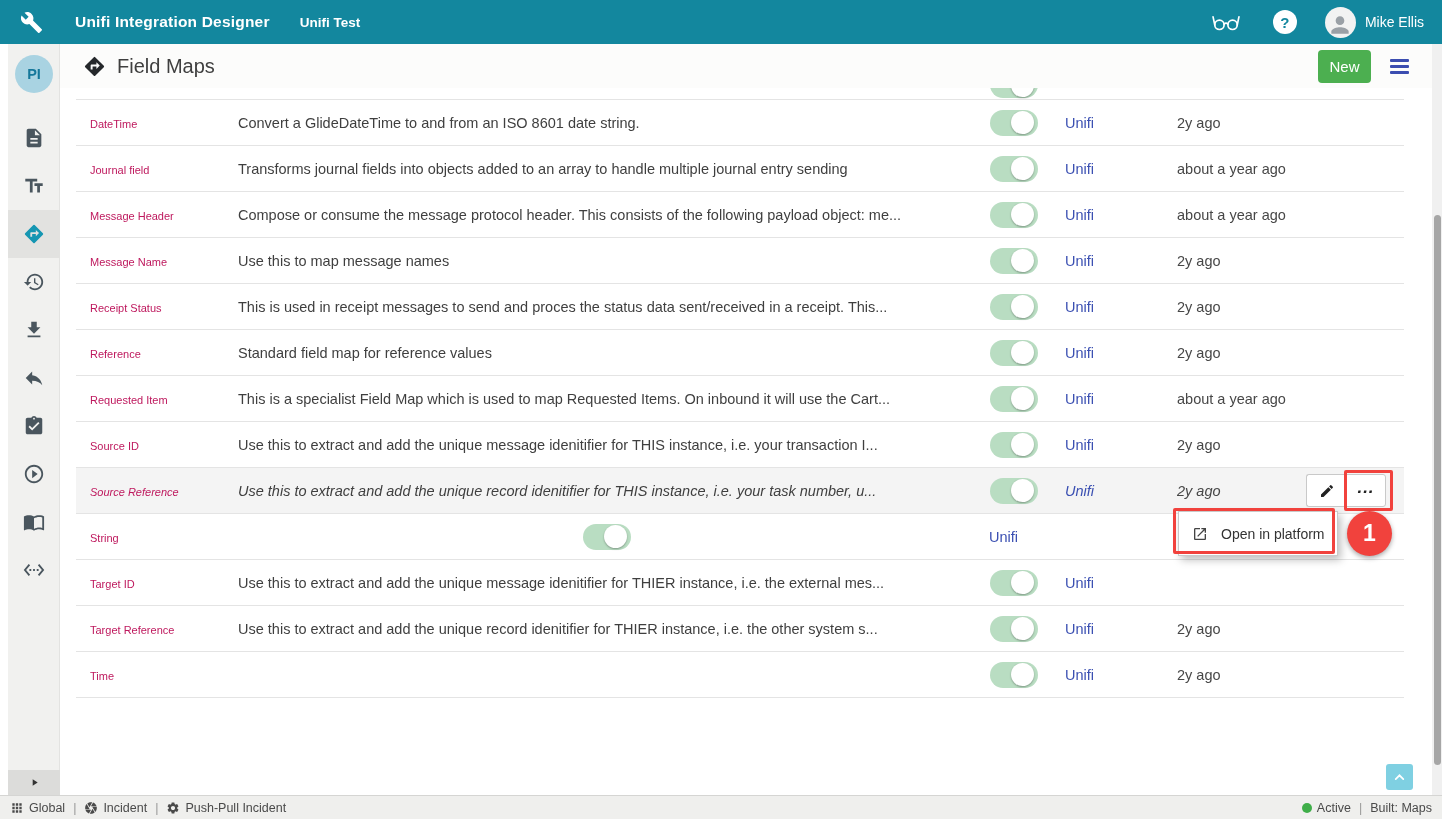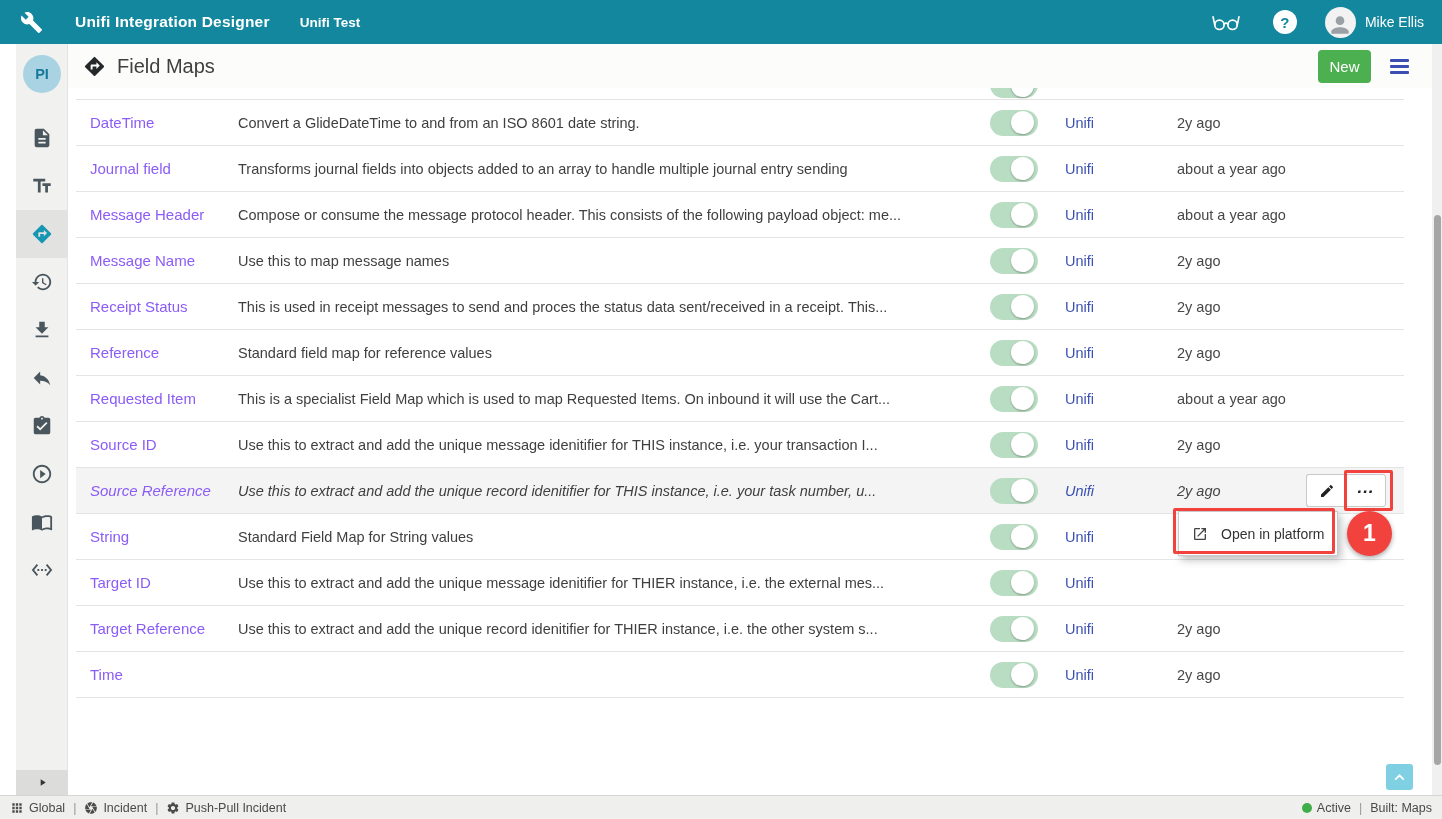"PI" .sidebar { left: 16px -> 8px }
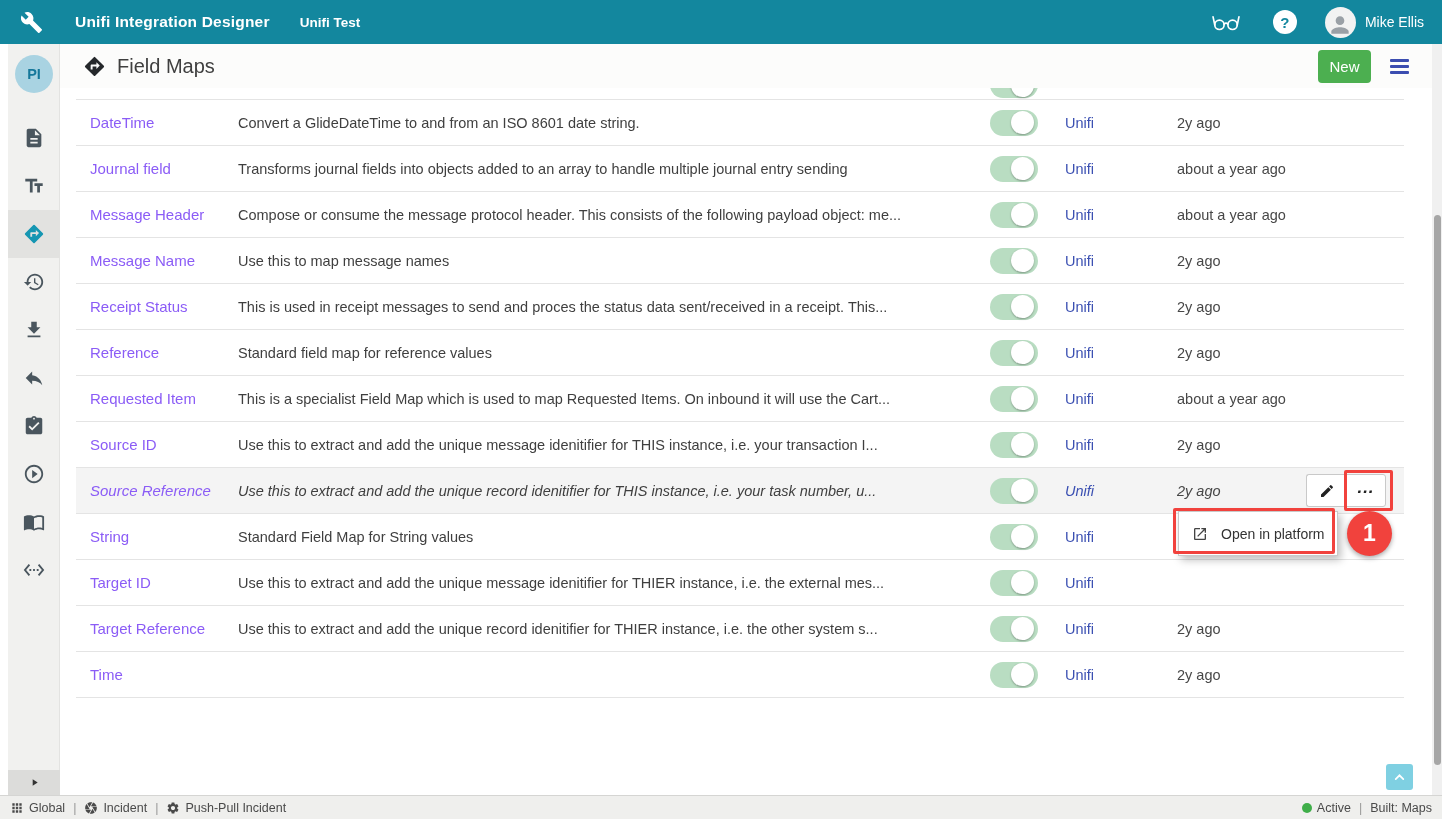"DateTime" .cell.name a { color: #8b5cf6 -> #be185d; font-size: 15px -> 11px }
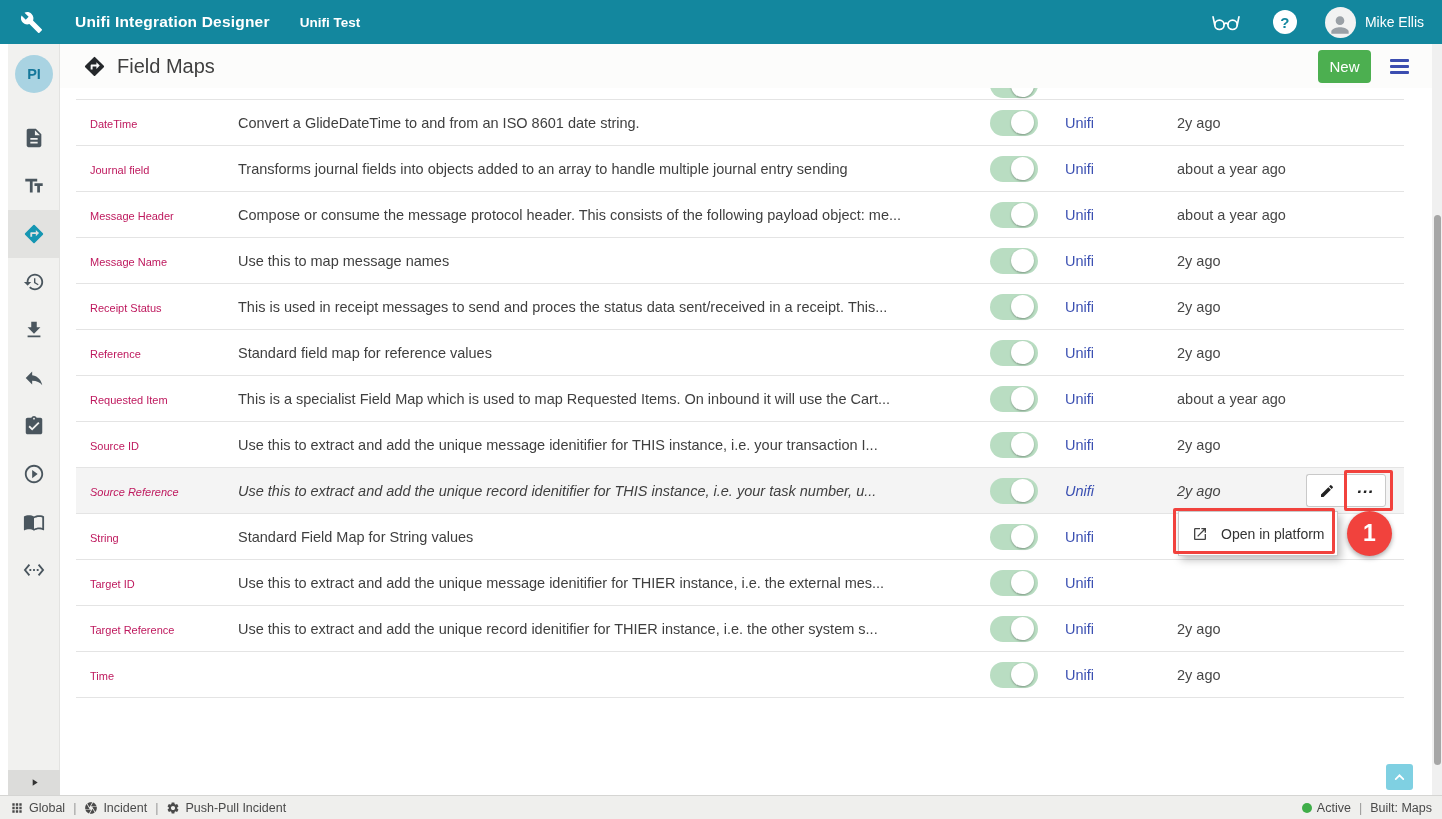"Standard Field Map for String" div.cell { html: <div>Standard Field Map for String values</div> -> none }
